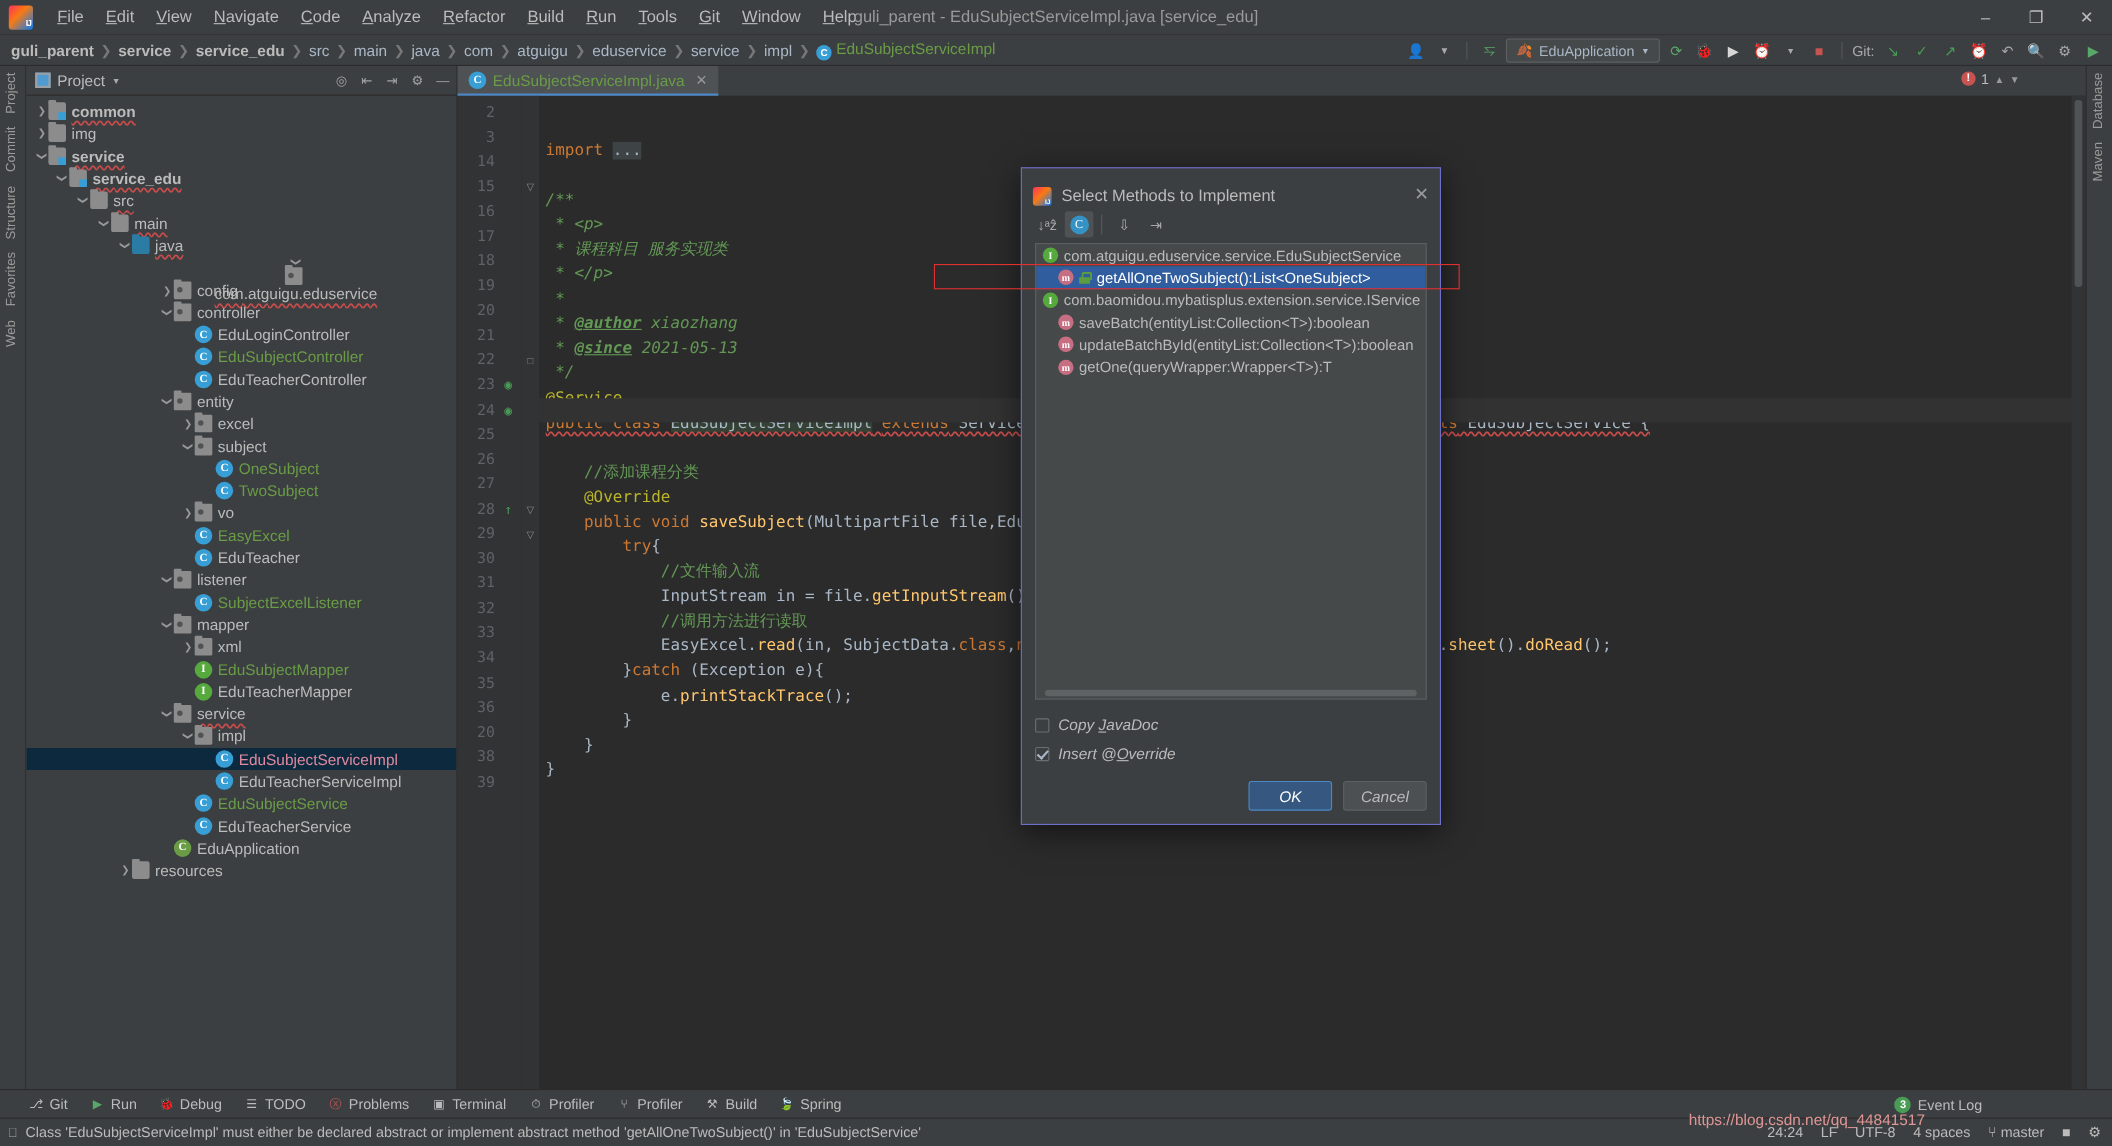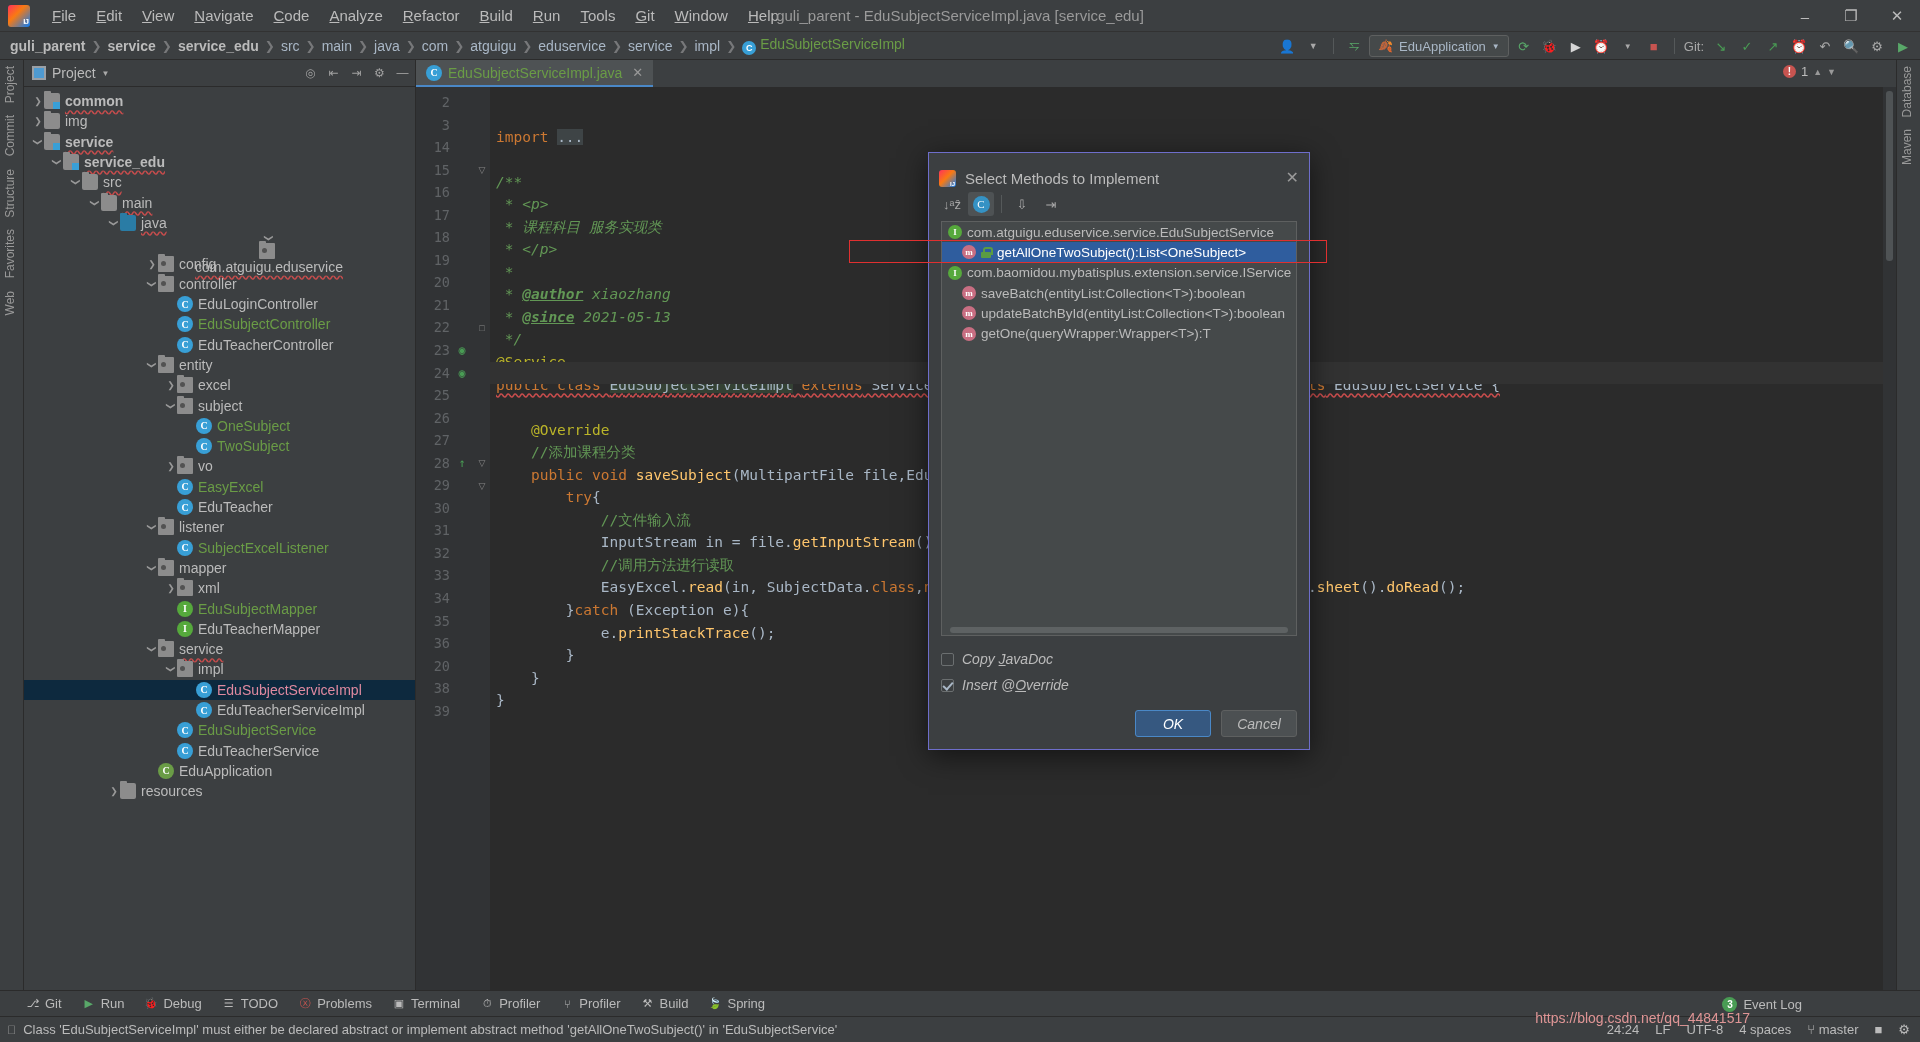"@Override" div.cline { order: before "//添加课程分类" -> after "//添加课程分类" }
